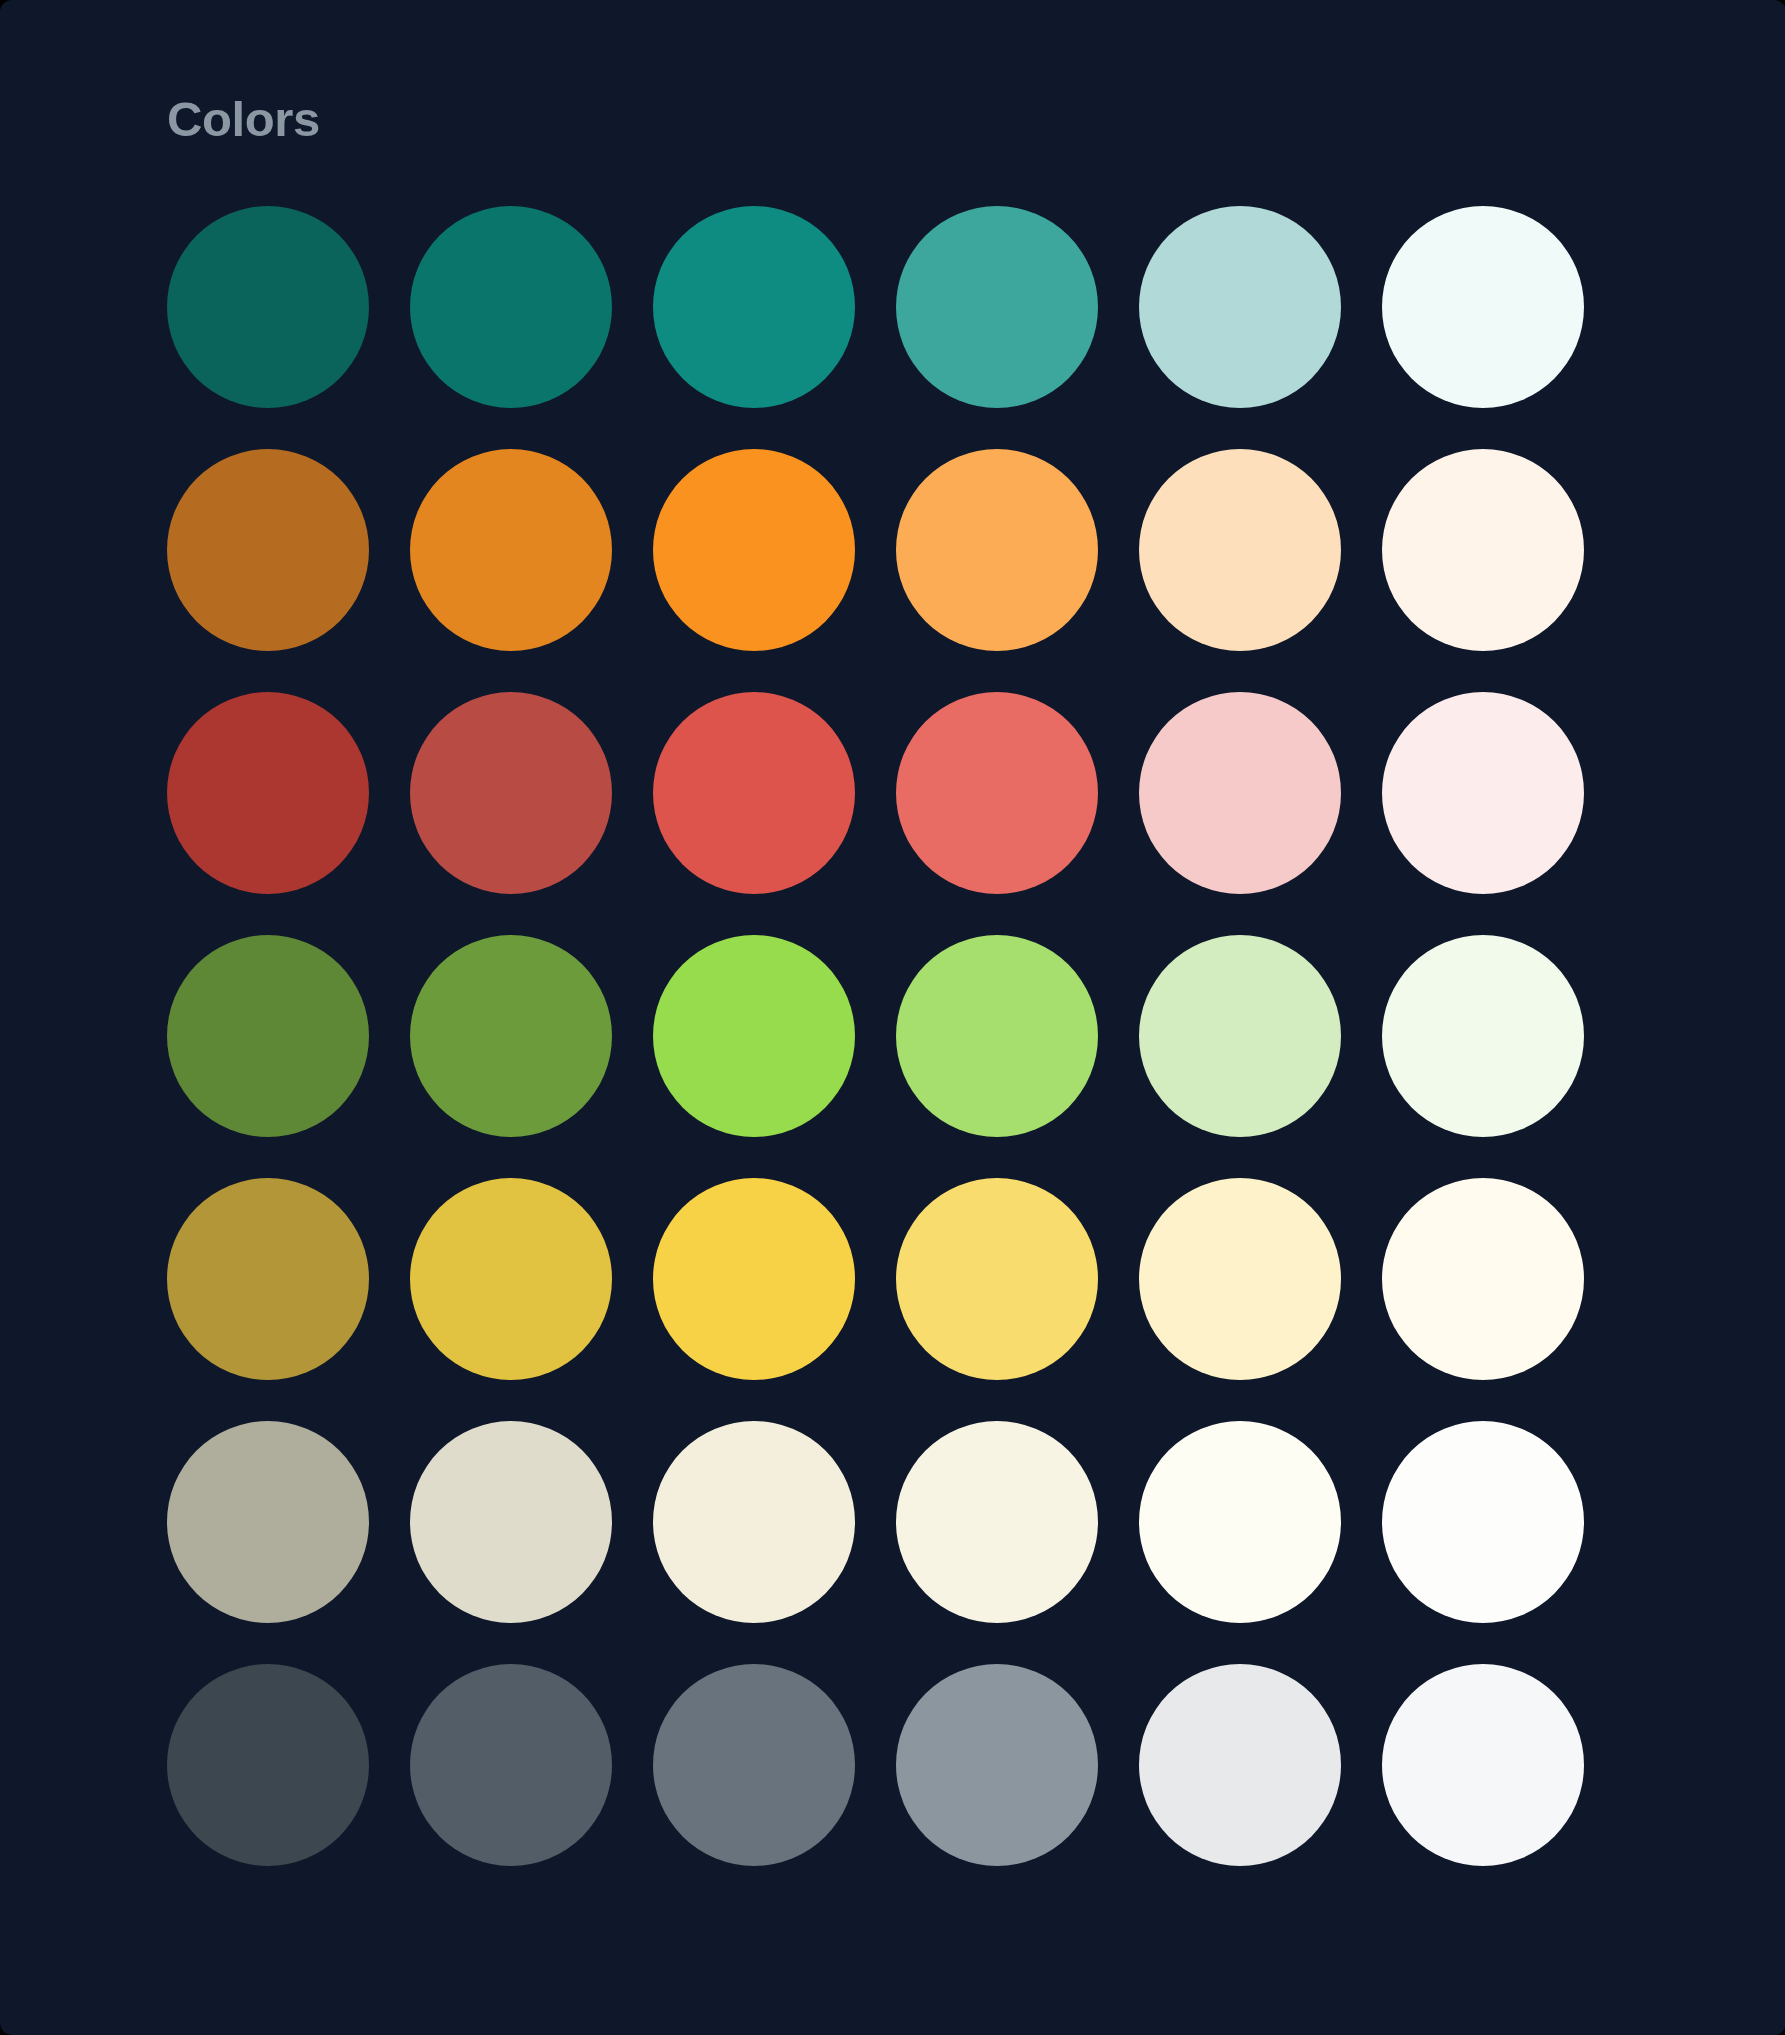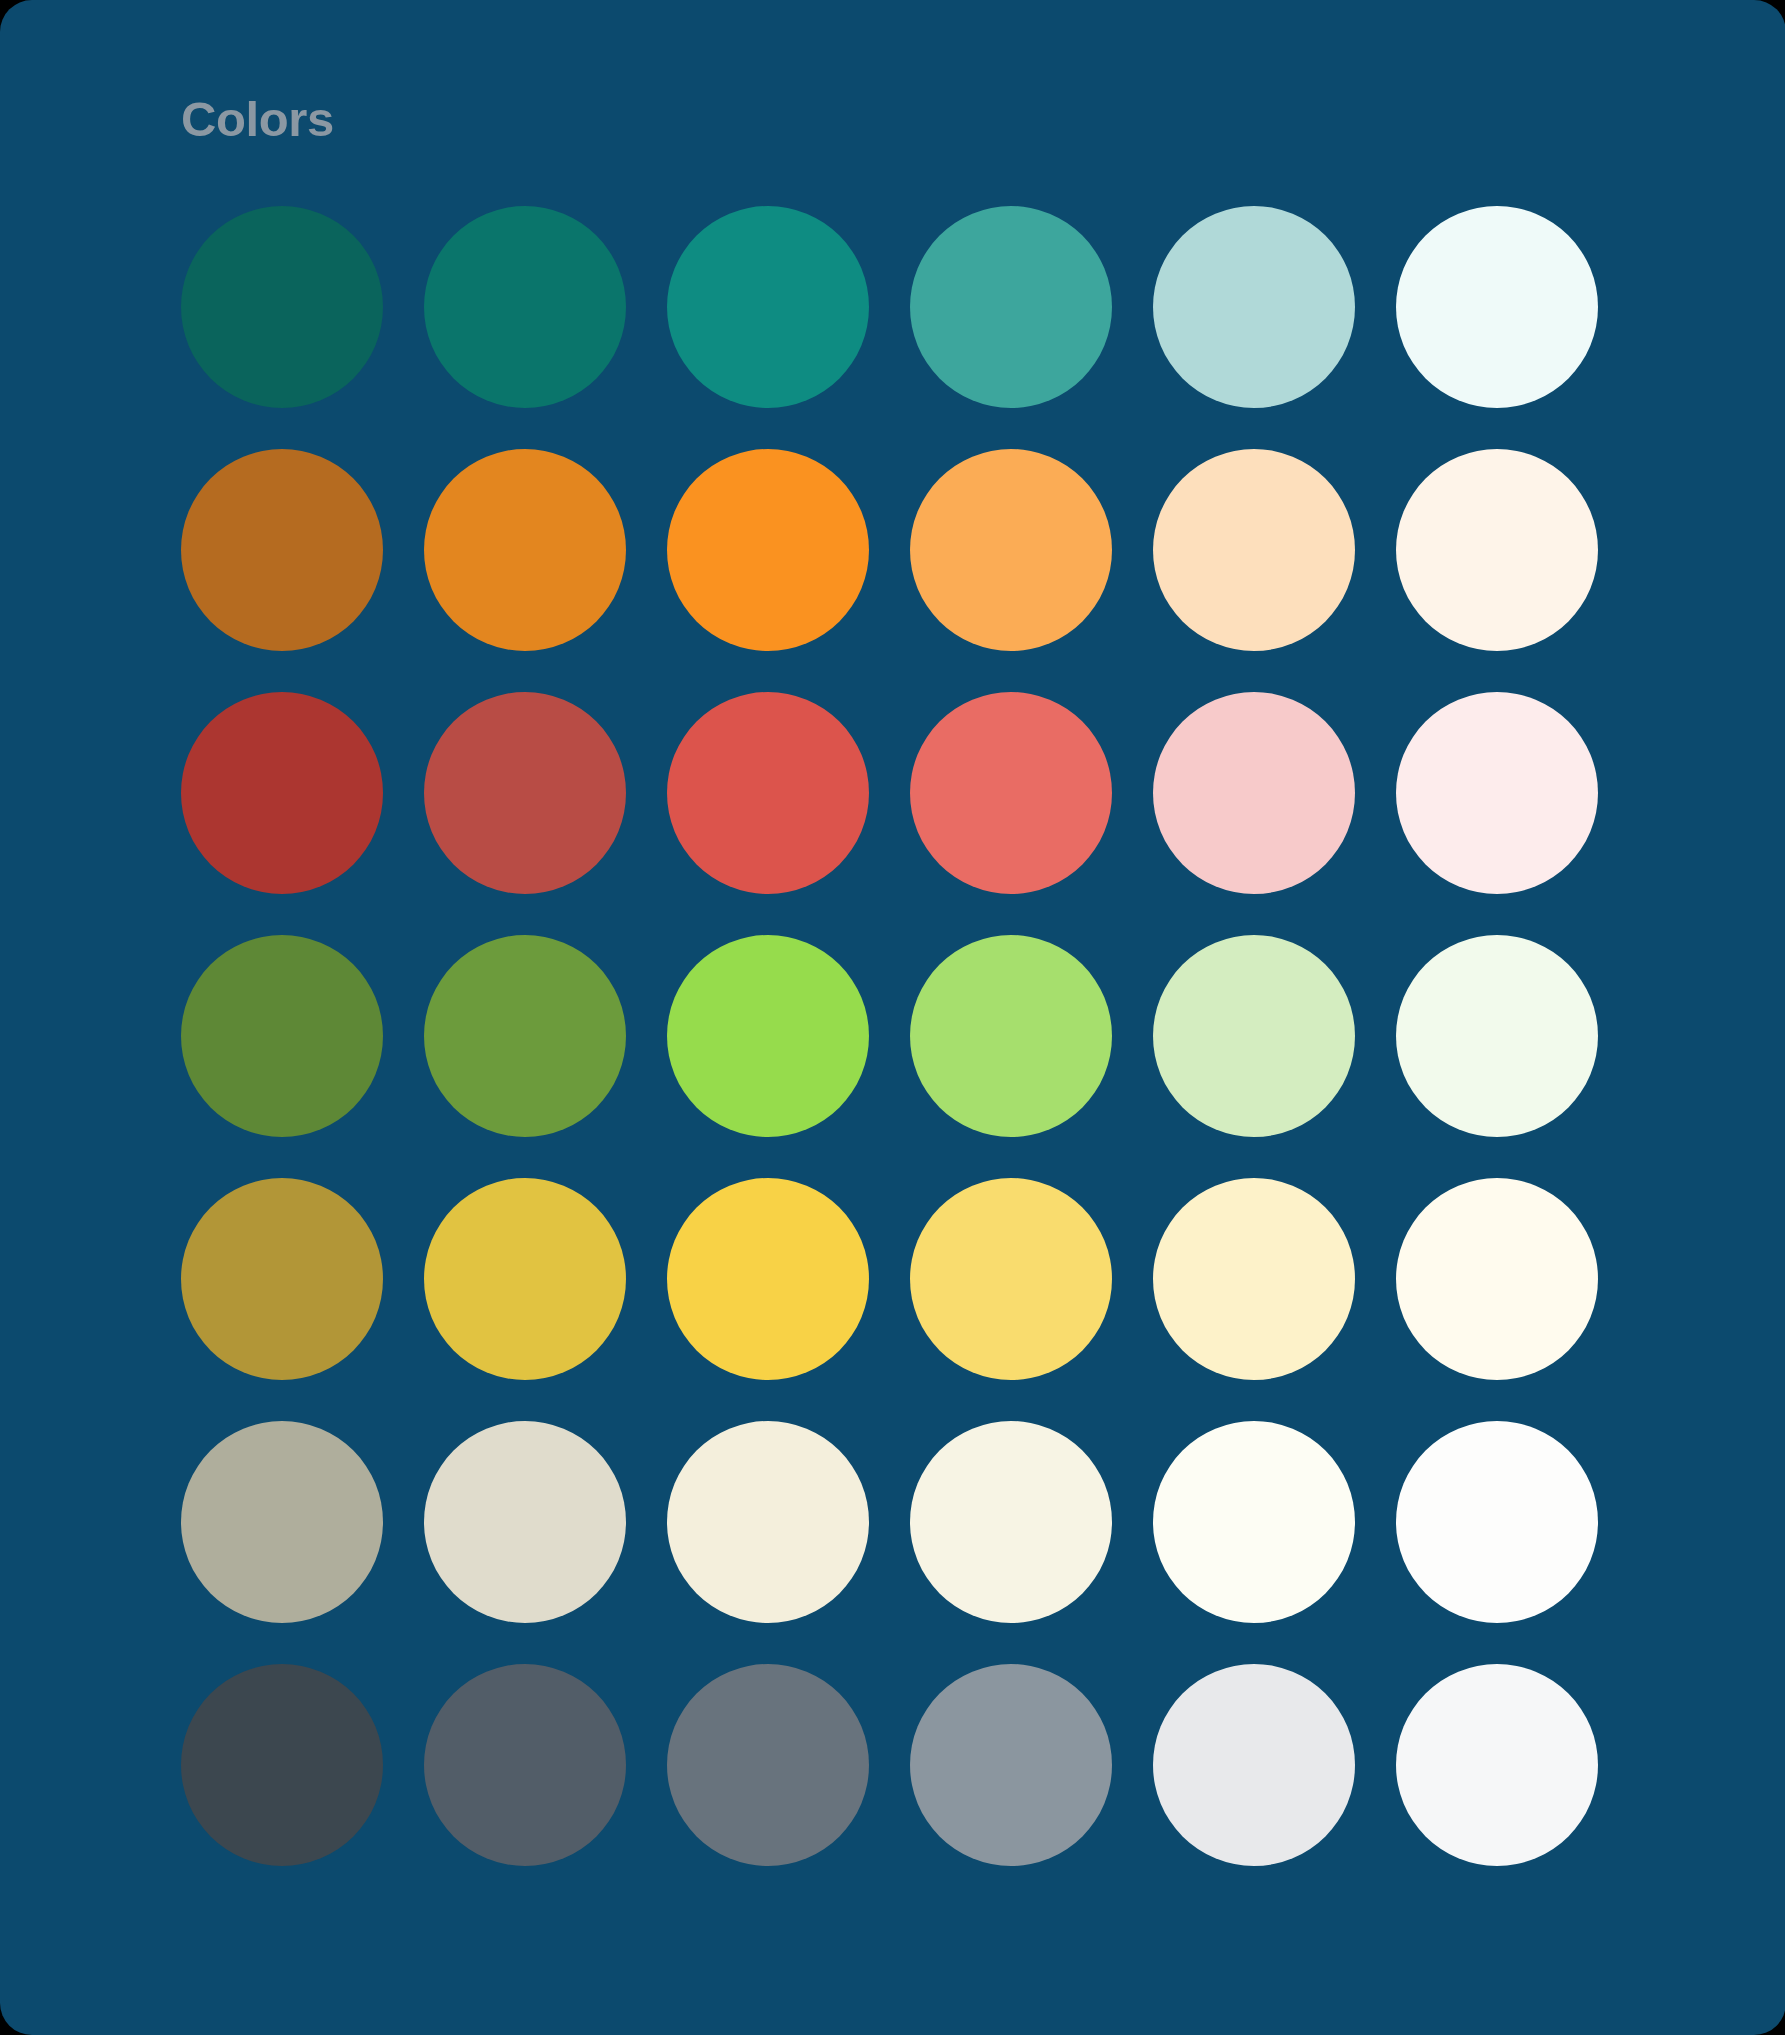"Colors" div.palette-card { background: #0c4a6e -> #0f172a; border-radius: 32px -> 12px; padding-left: 14px -> none }
